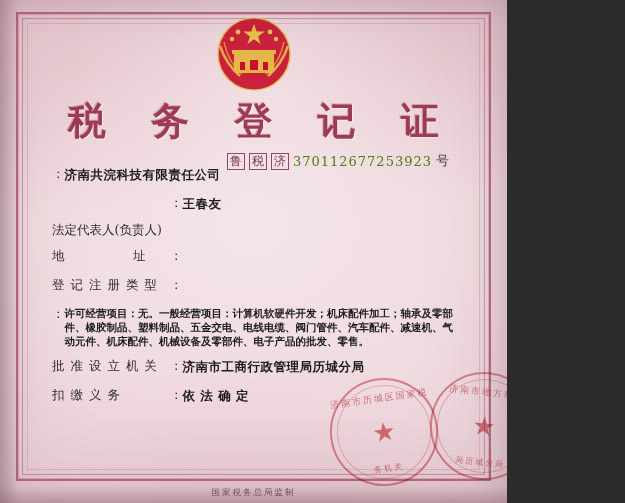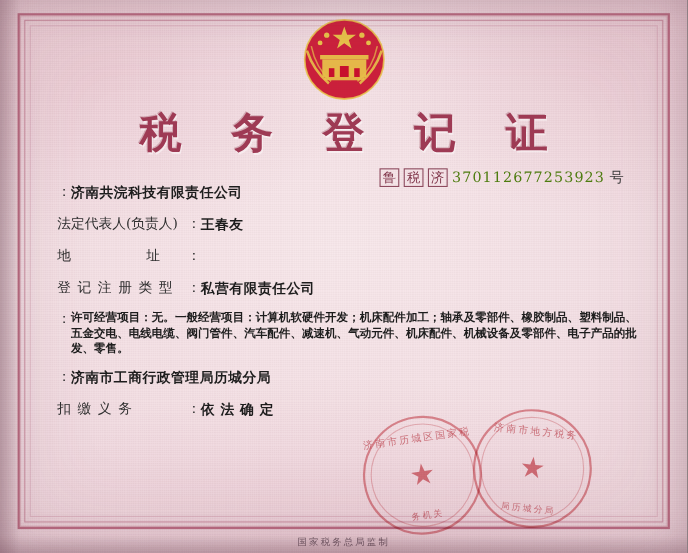"税 务 登 记 证" #page { width: 625px -> 507px }
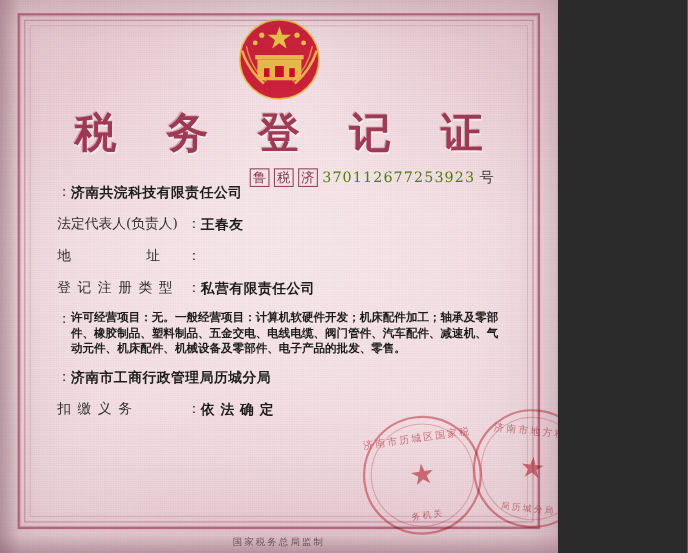"法定代表人(负责人)" .label.tight { margin-top: none -> 27px }
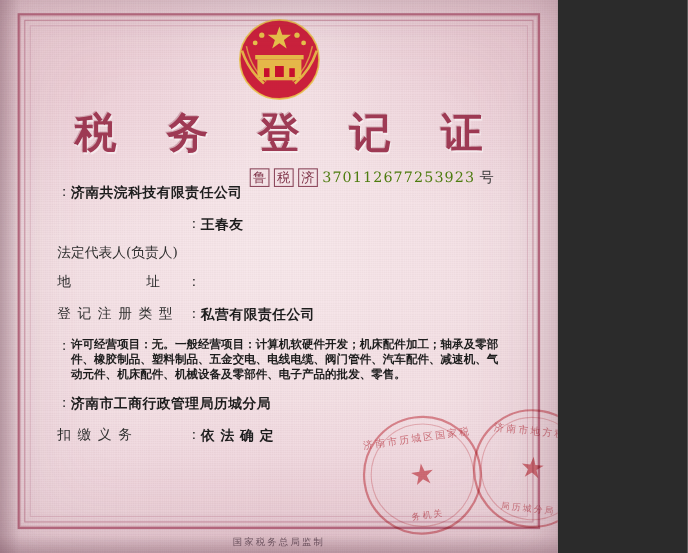"私营有限责任公司" div.value { html: <div>私营有限责任公司</div> -> none }
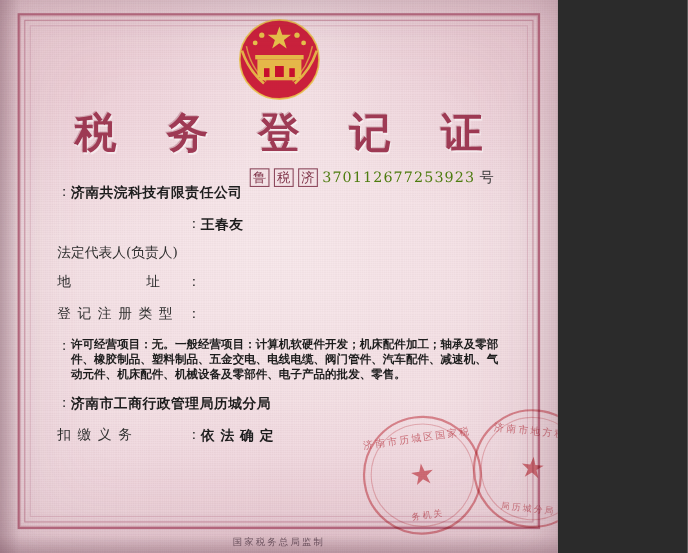"批 准 设 立 机" div.label { html: none -> <div>批 准 设 立 机 关</div> }
